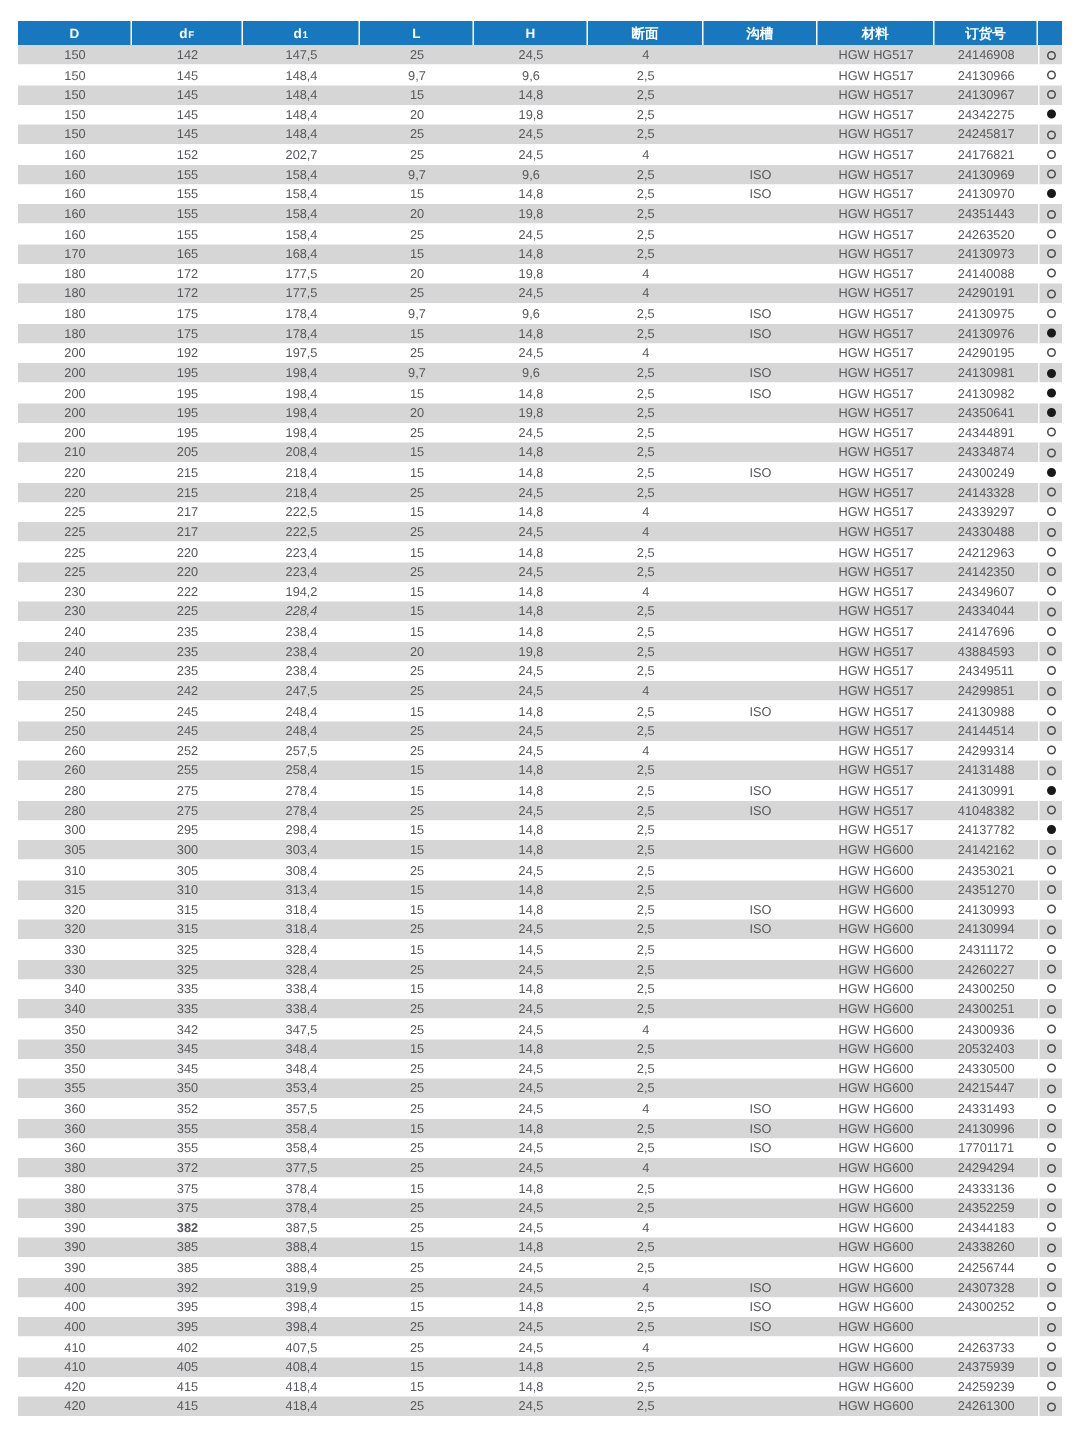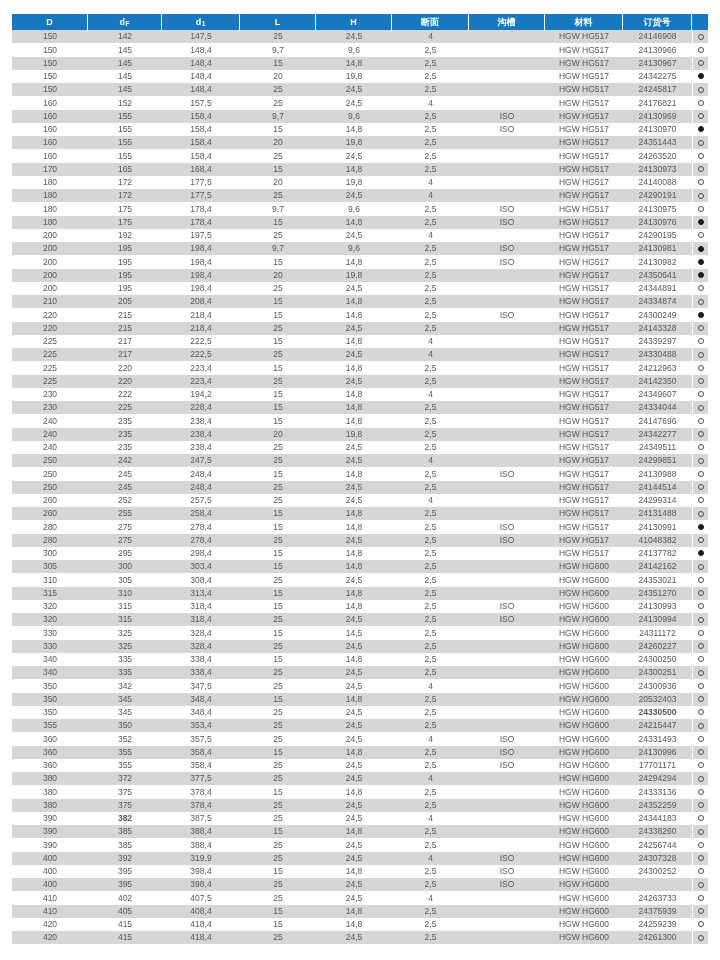"157,5" div.cell { text: 157,5 -> 202,7 }
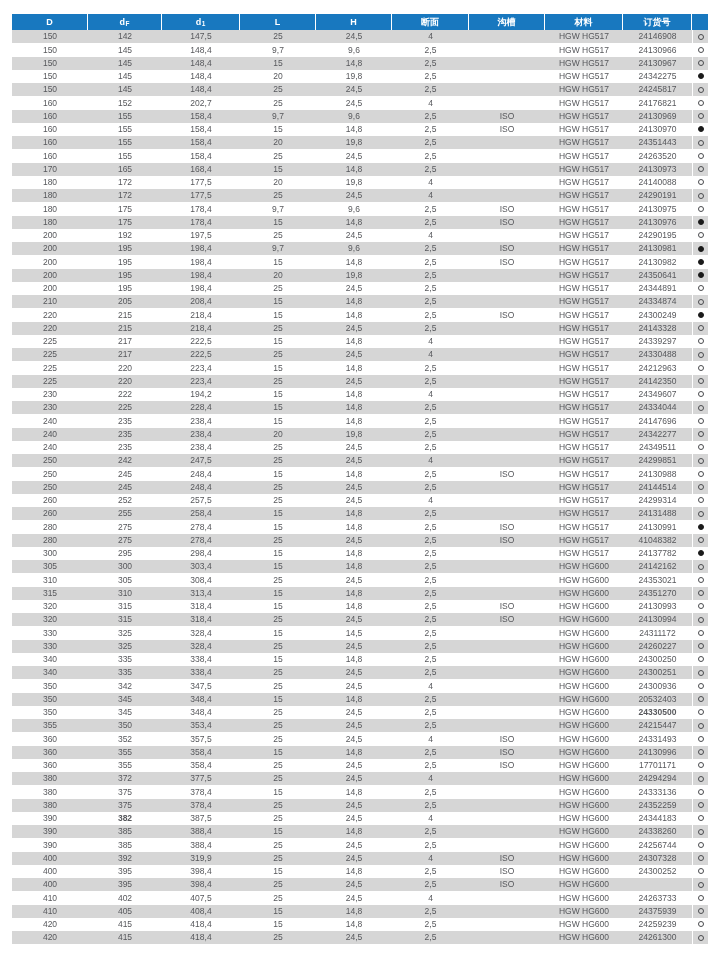"228,4" div.cell { font-style: none -> italic }
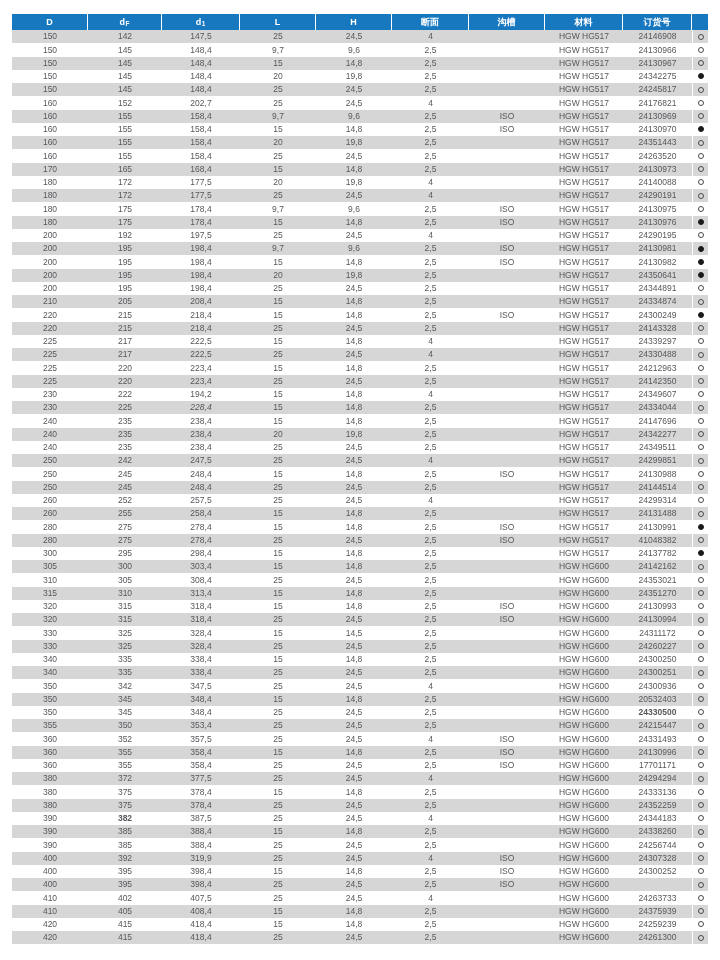"24342277" div.cell { text: 24342277 -> 43884593 }
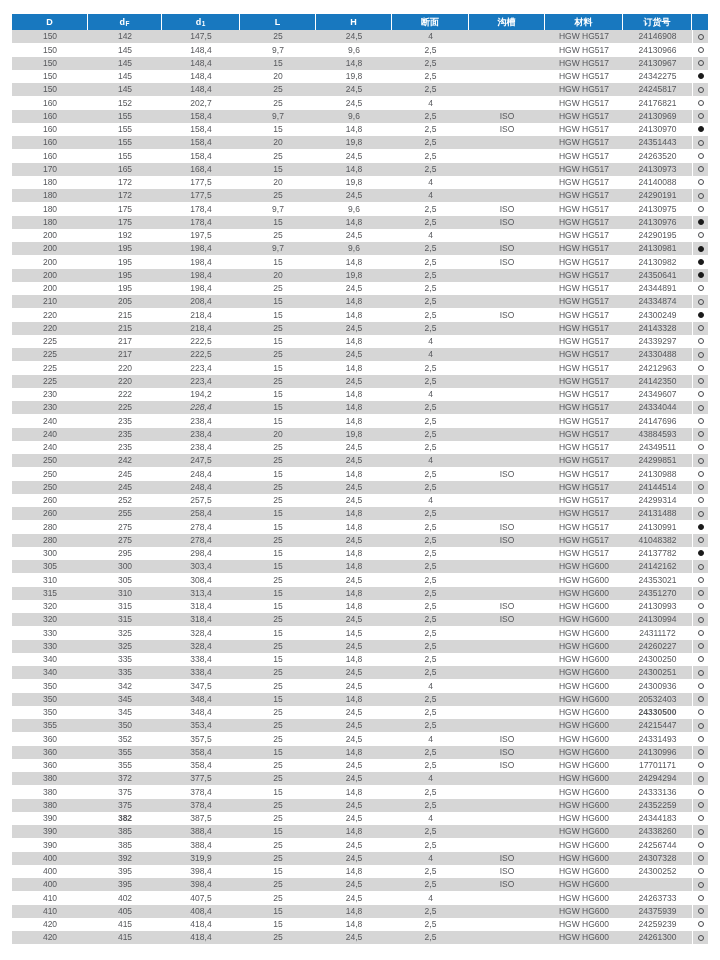"24330500" div.cell { font-weight: bold -> none }
